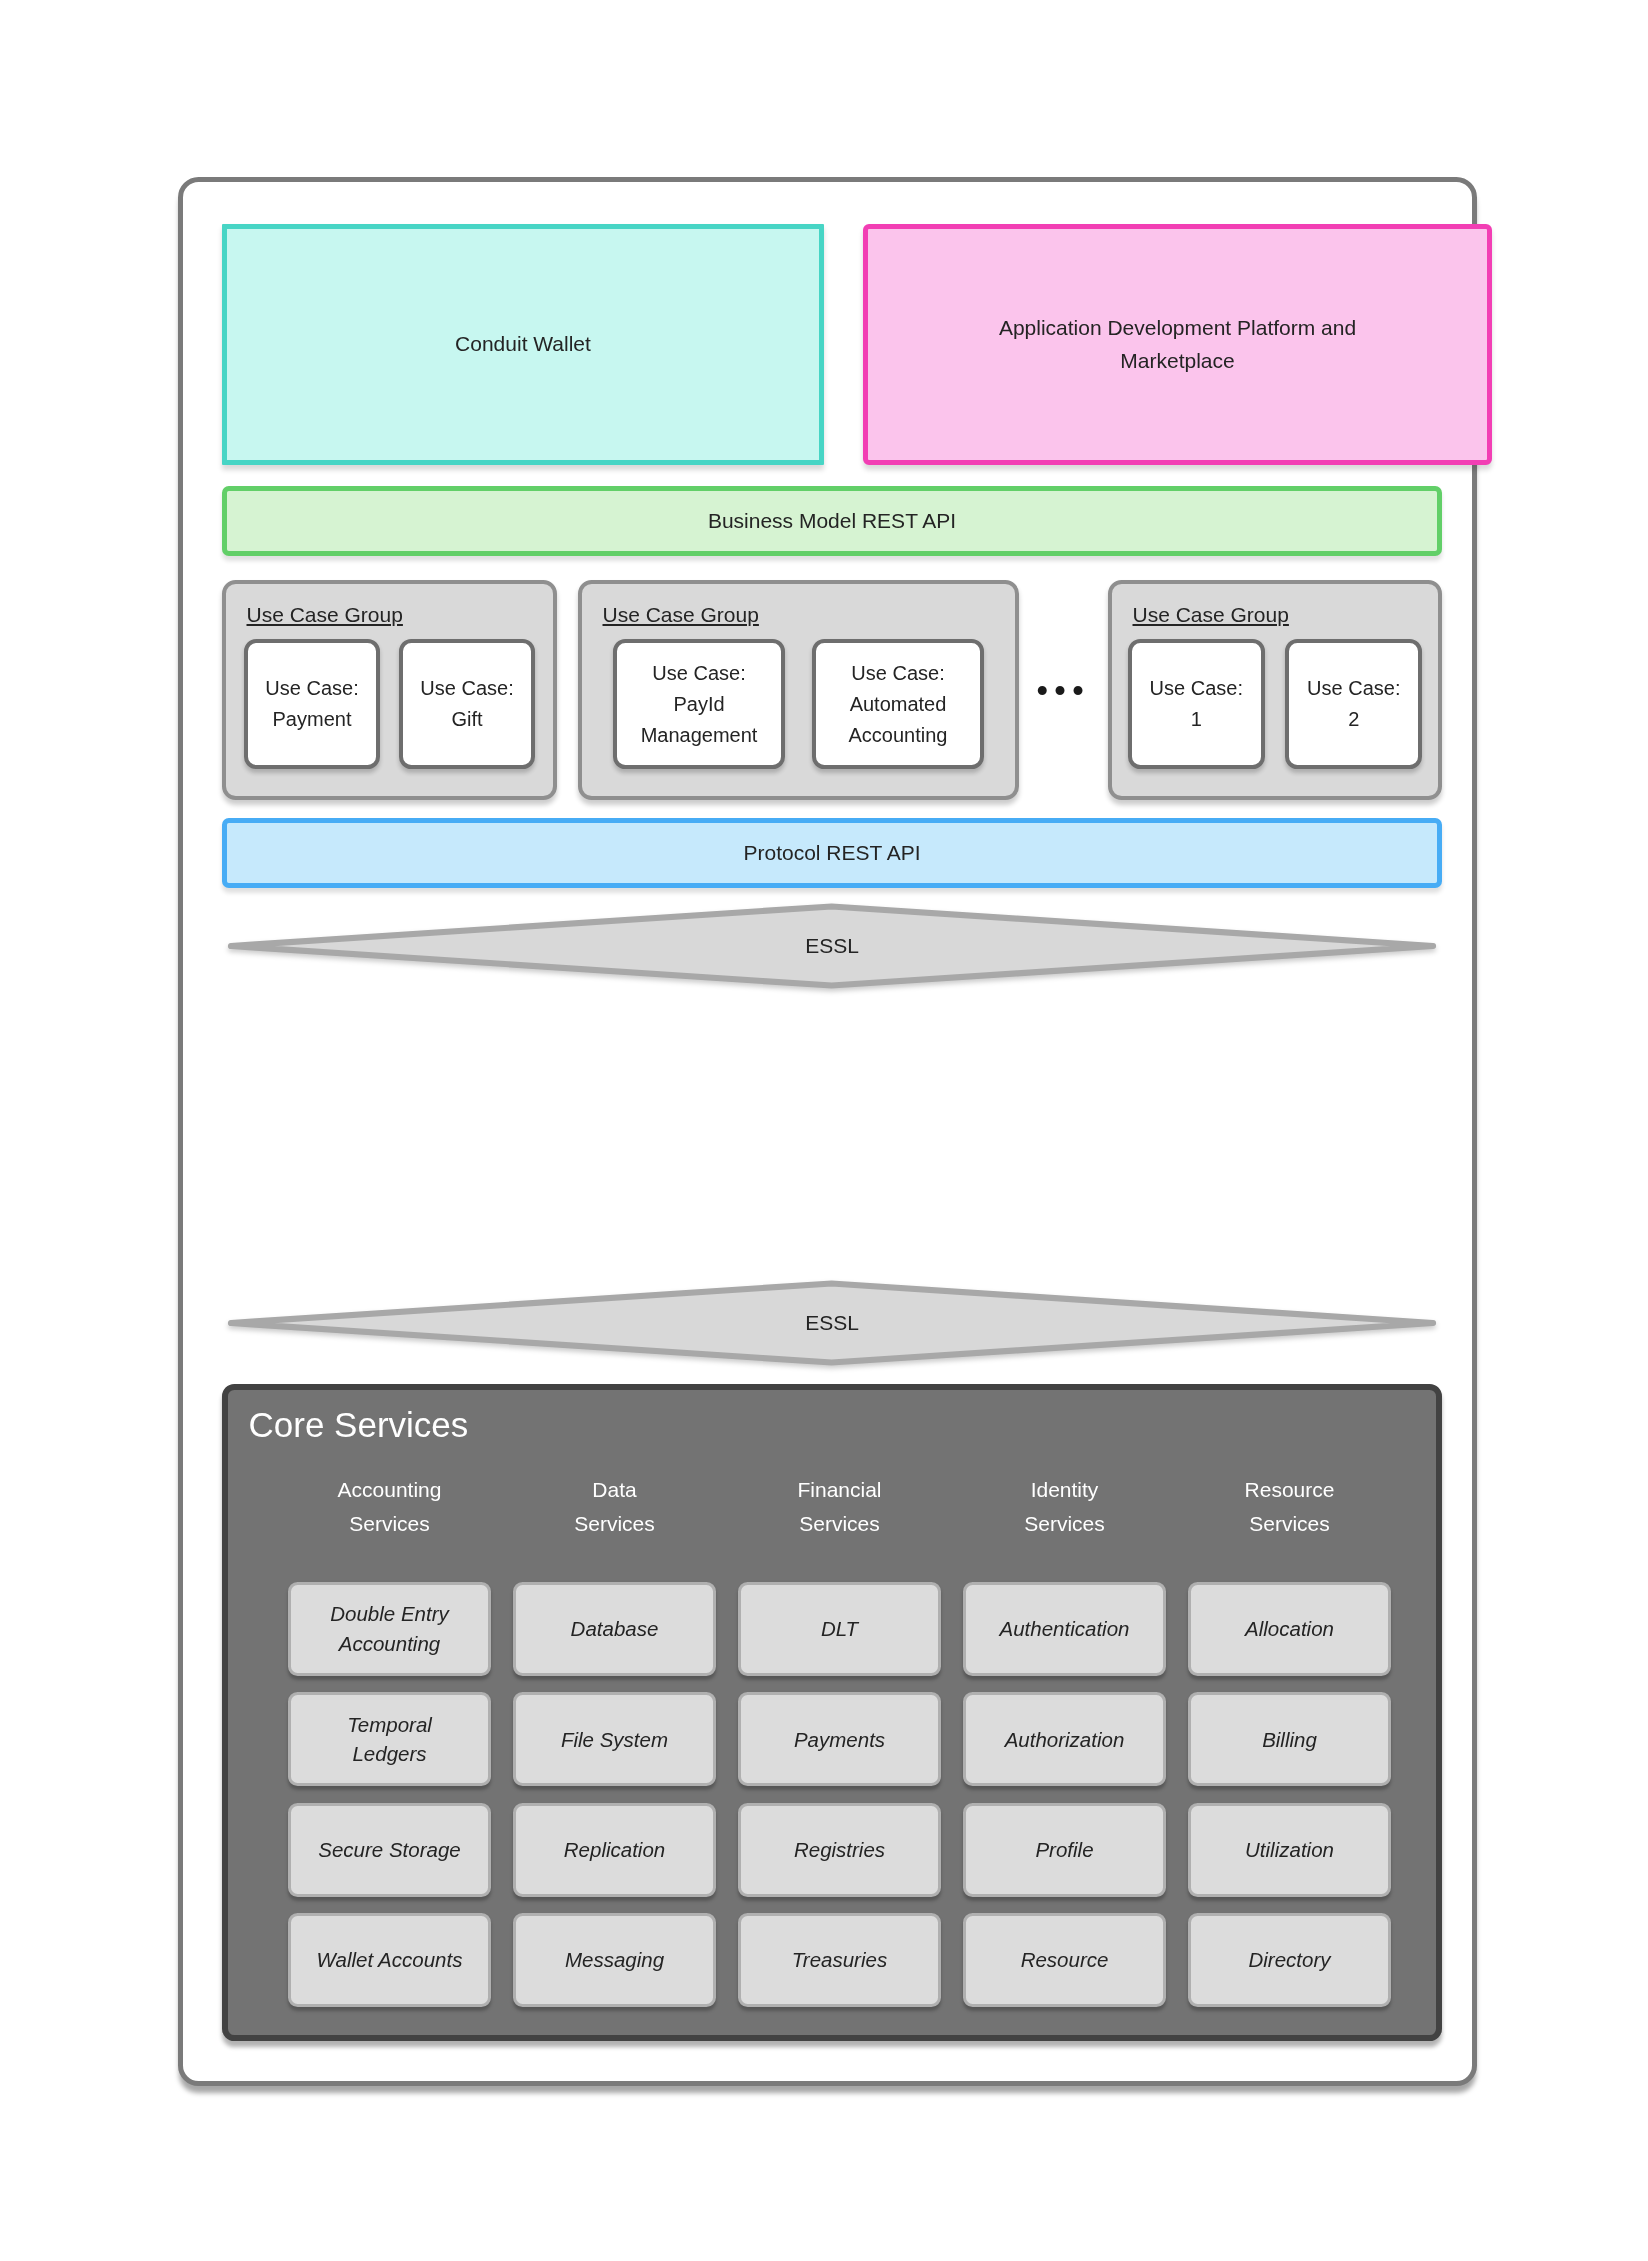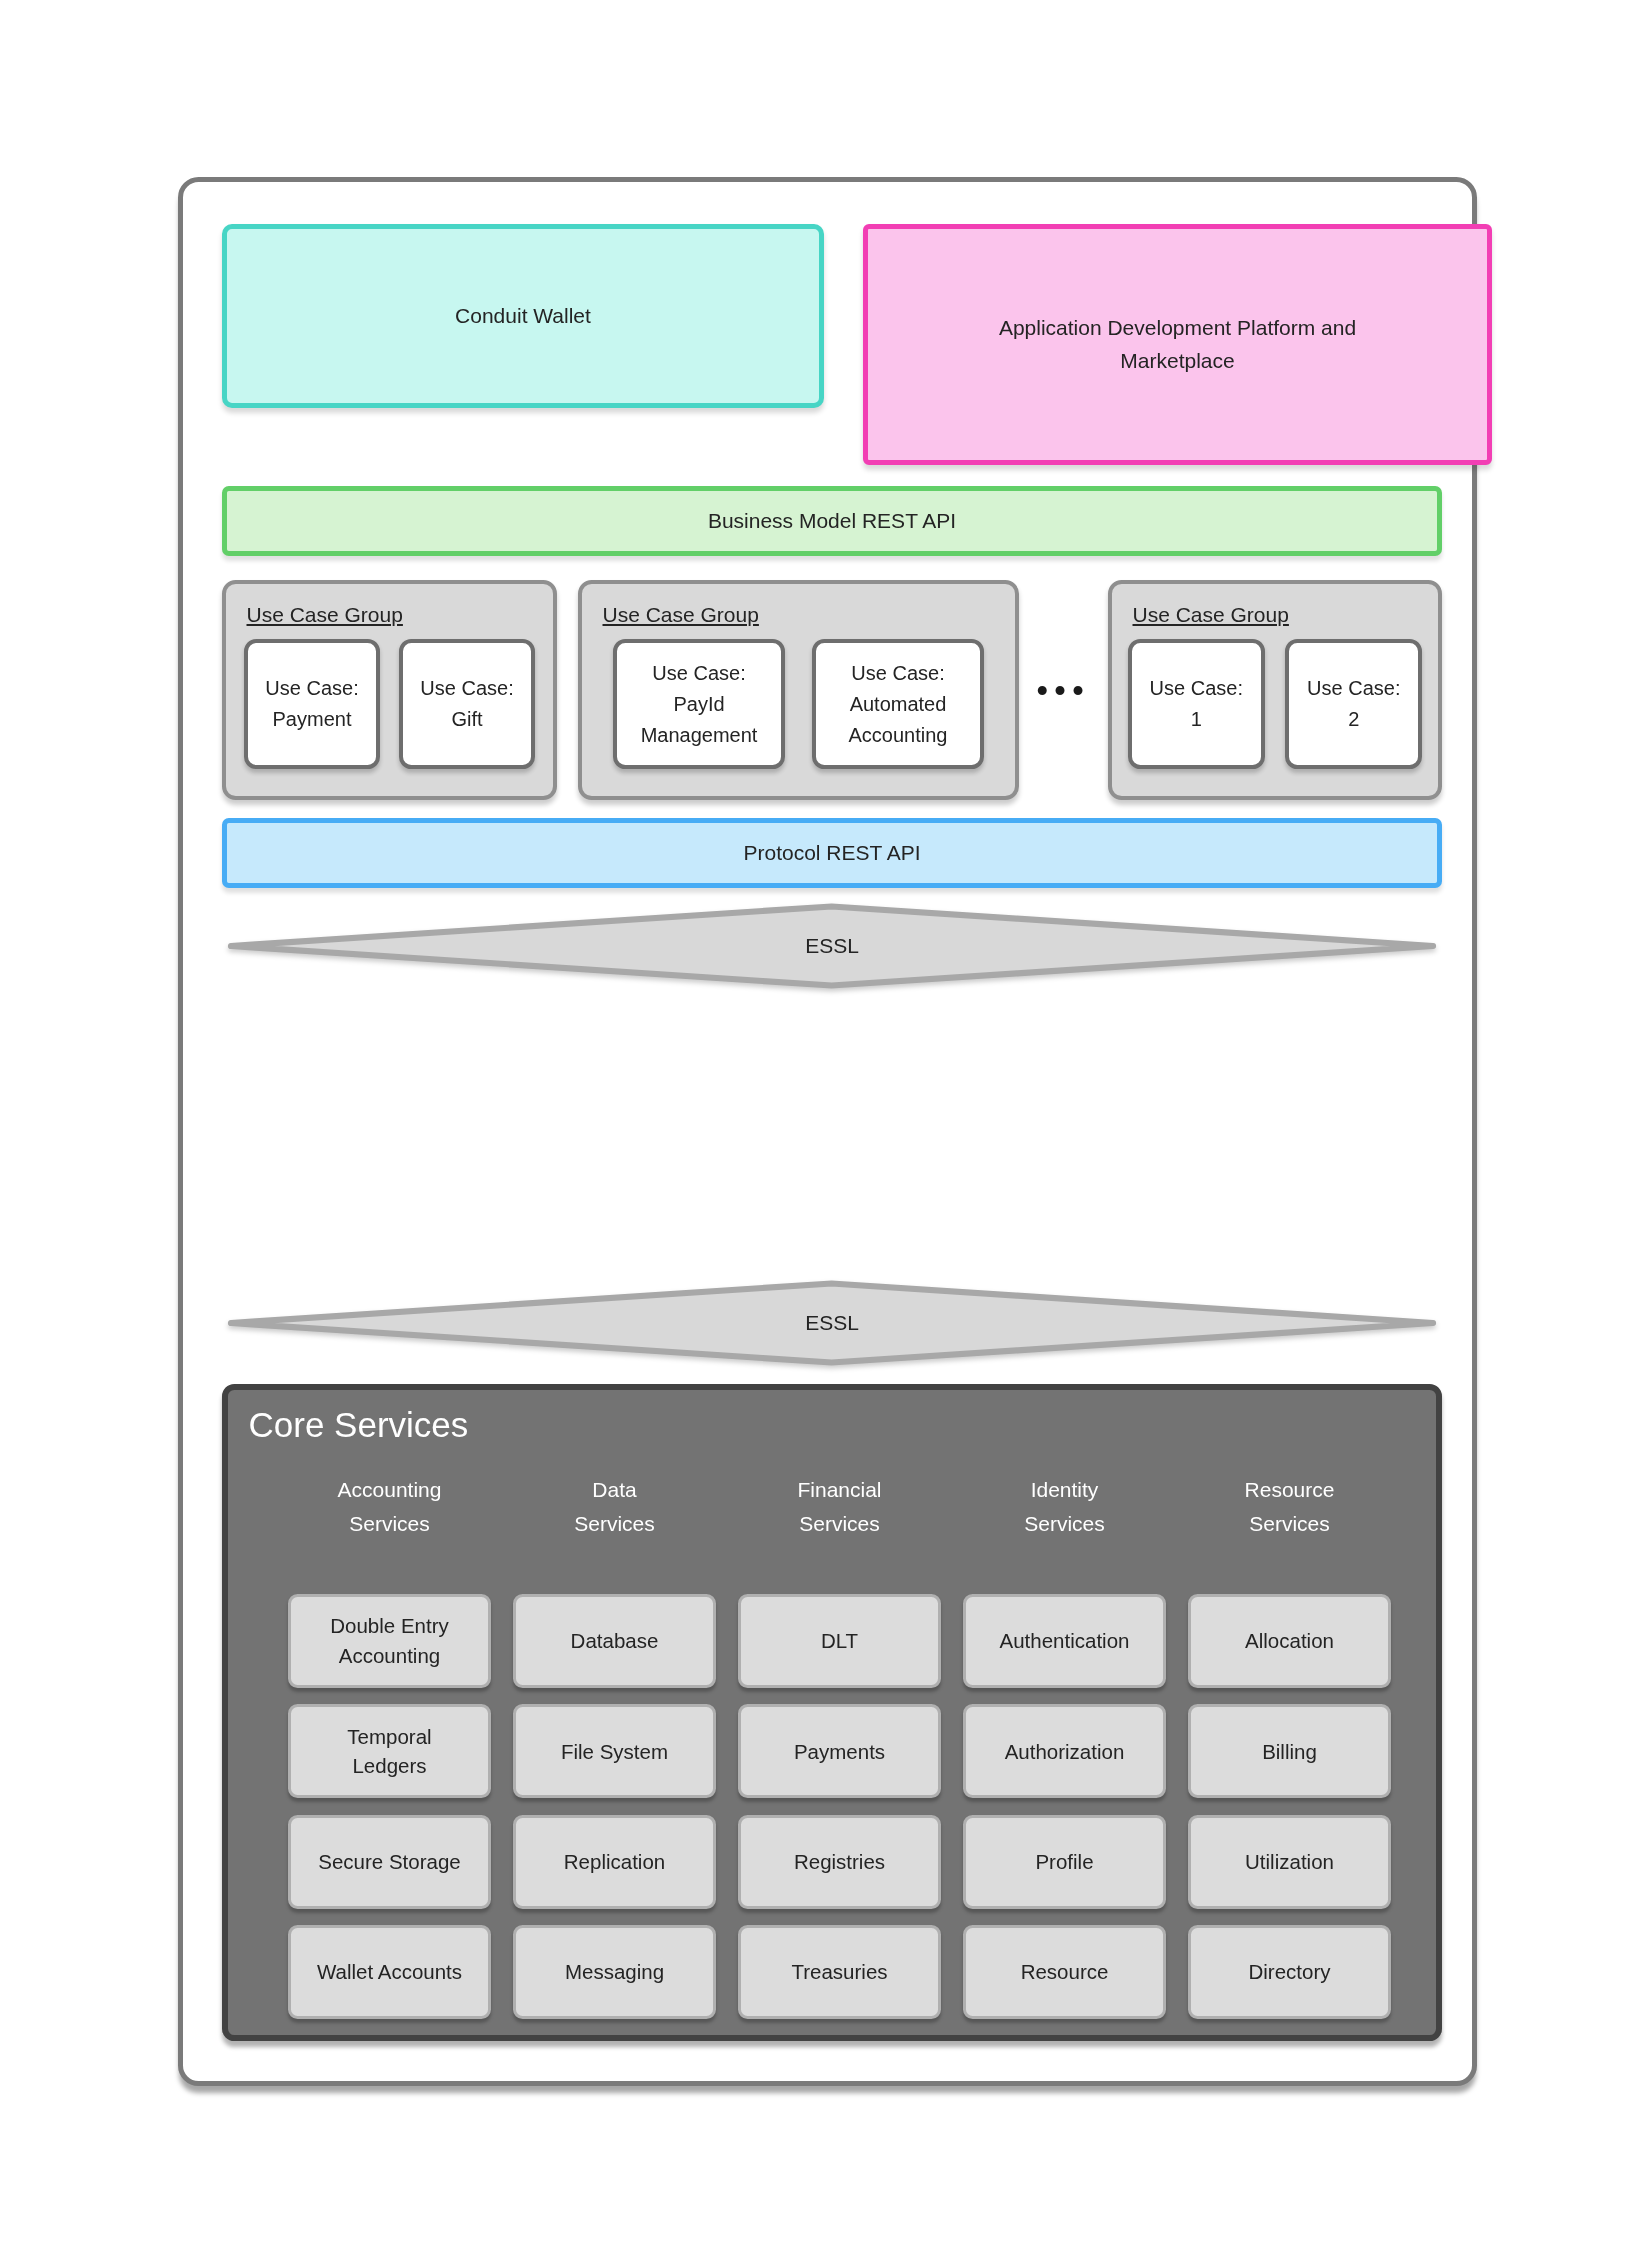"Conduit Wallet" .teal { border-radius: 10px -> 1px; height: 184px -> 241px }
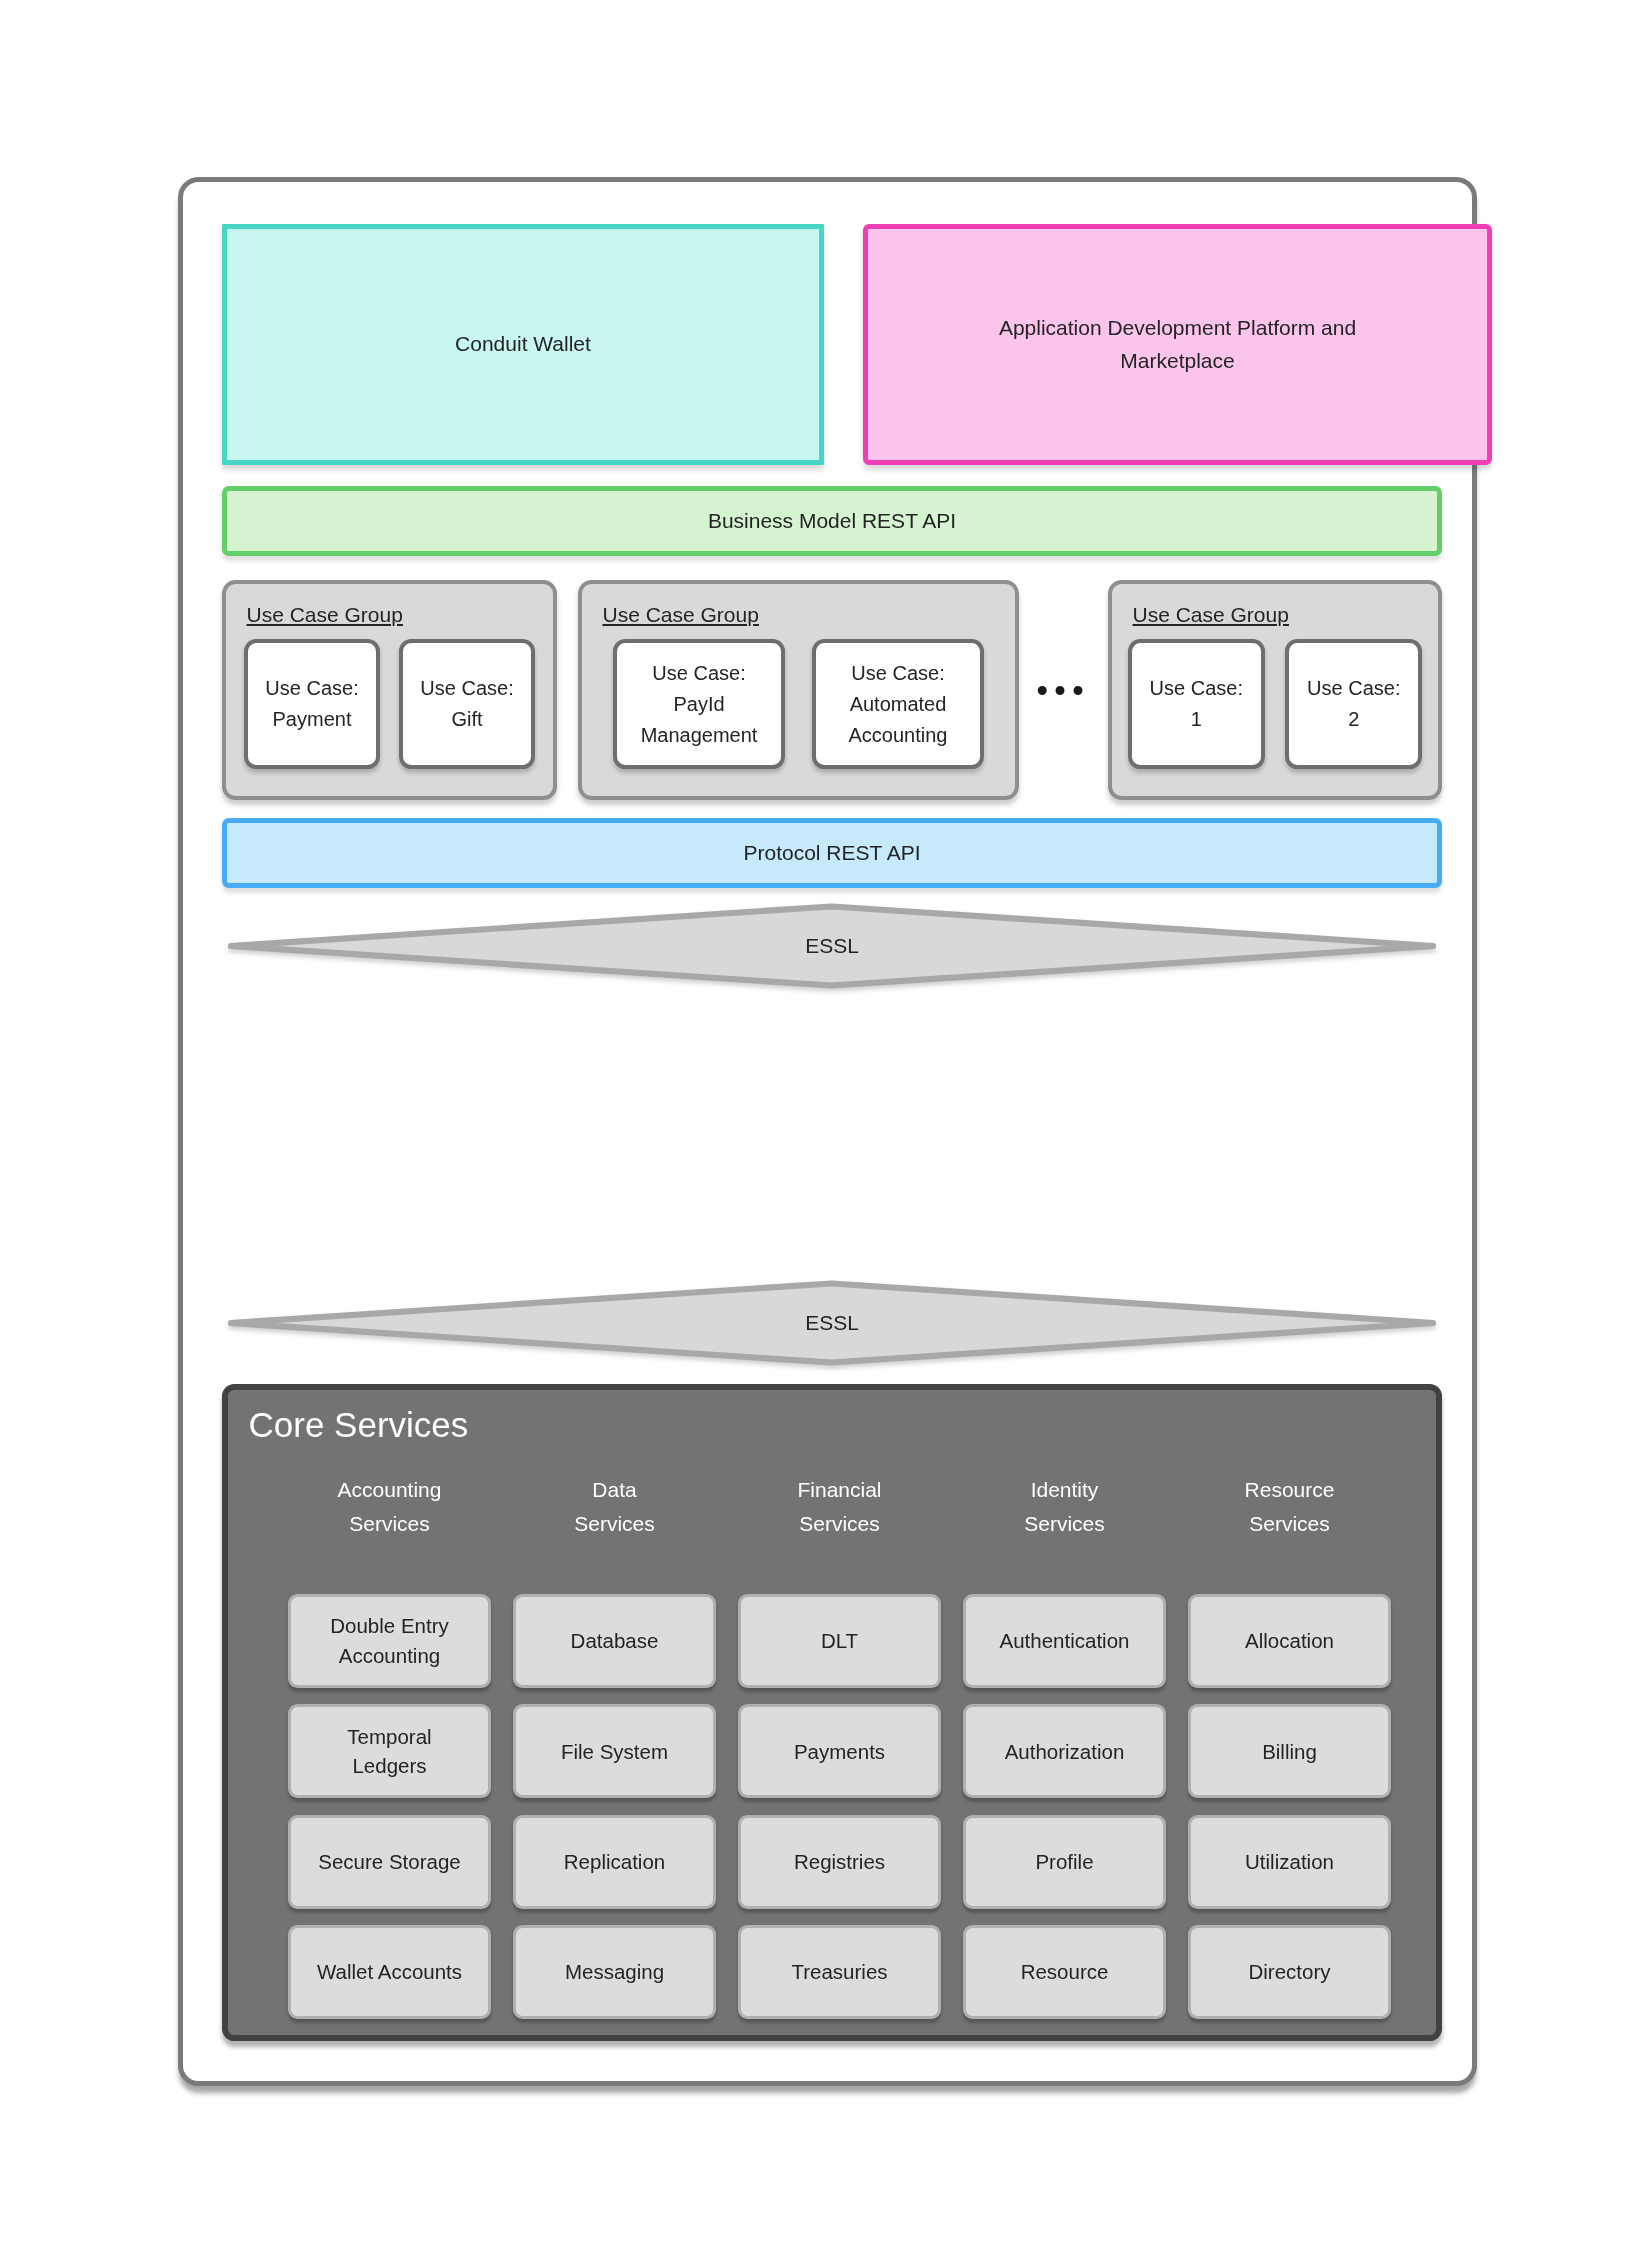"Double Entry Accounting" .core-grid { font-style: none -> italic; top: 204px -> 192px }
